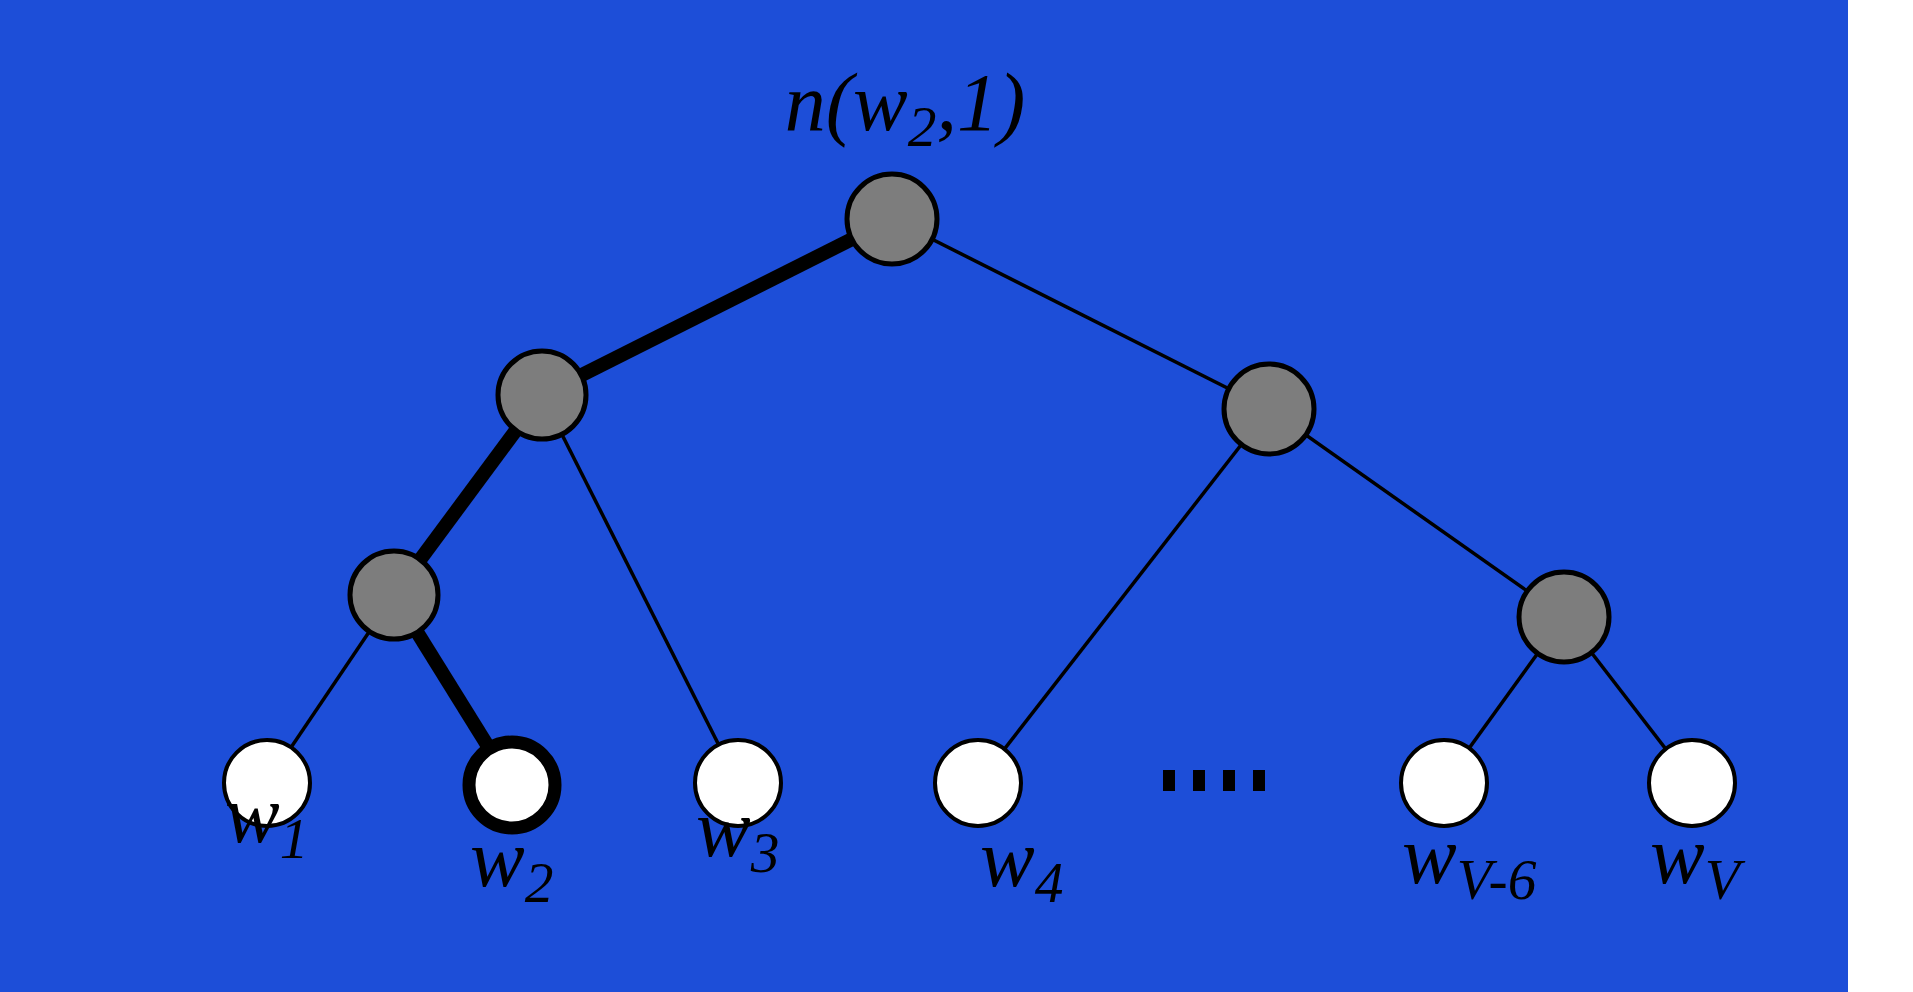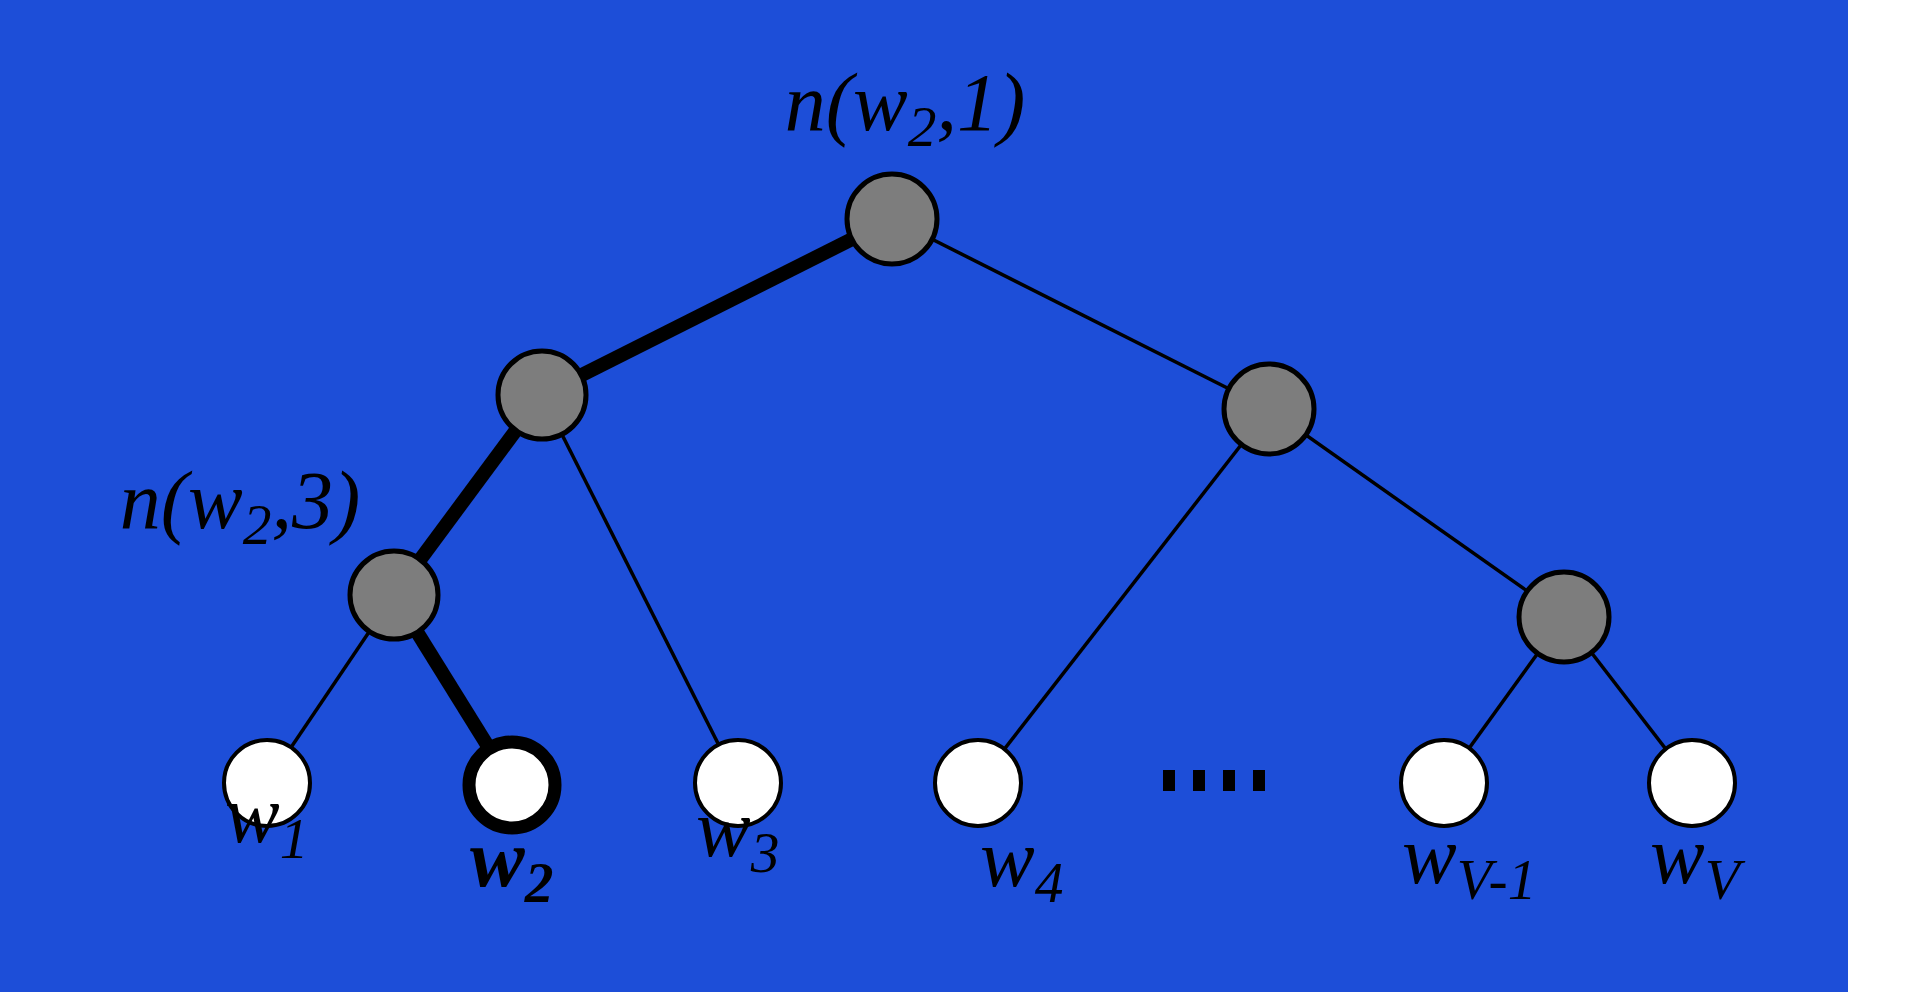"n(w2,3)" div.tree-label { html: <div><span>n(w</span><sub>2</sub><span>,3)</span></div> -> none }
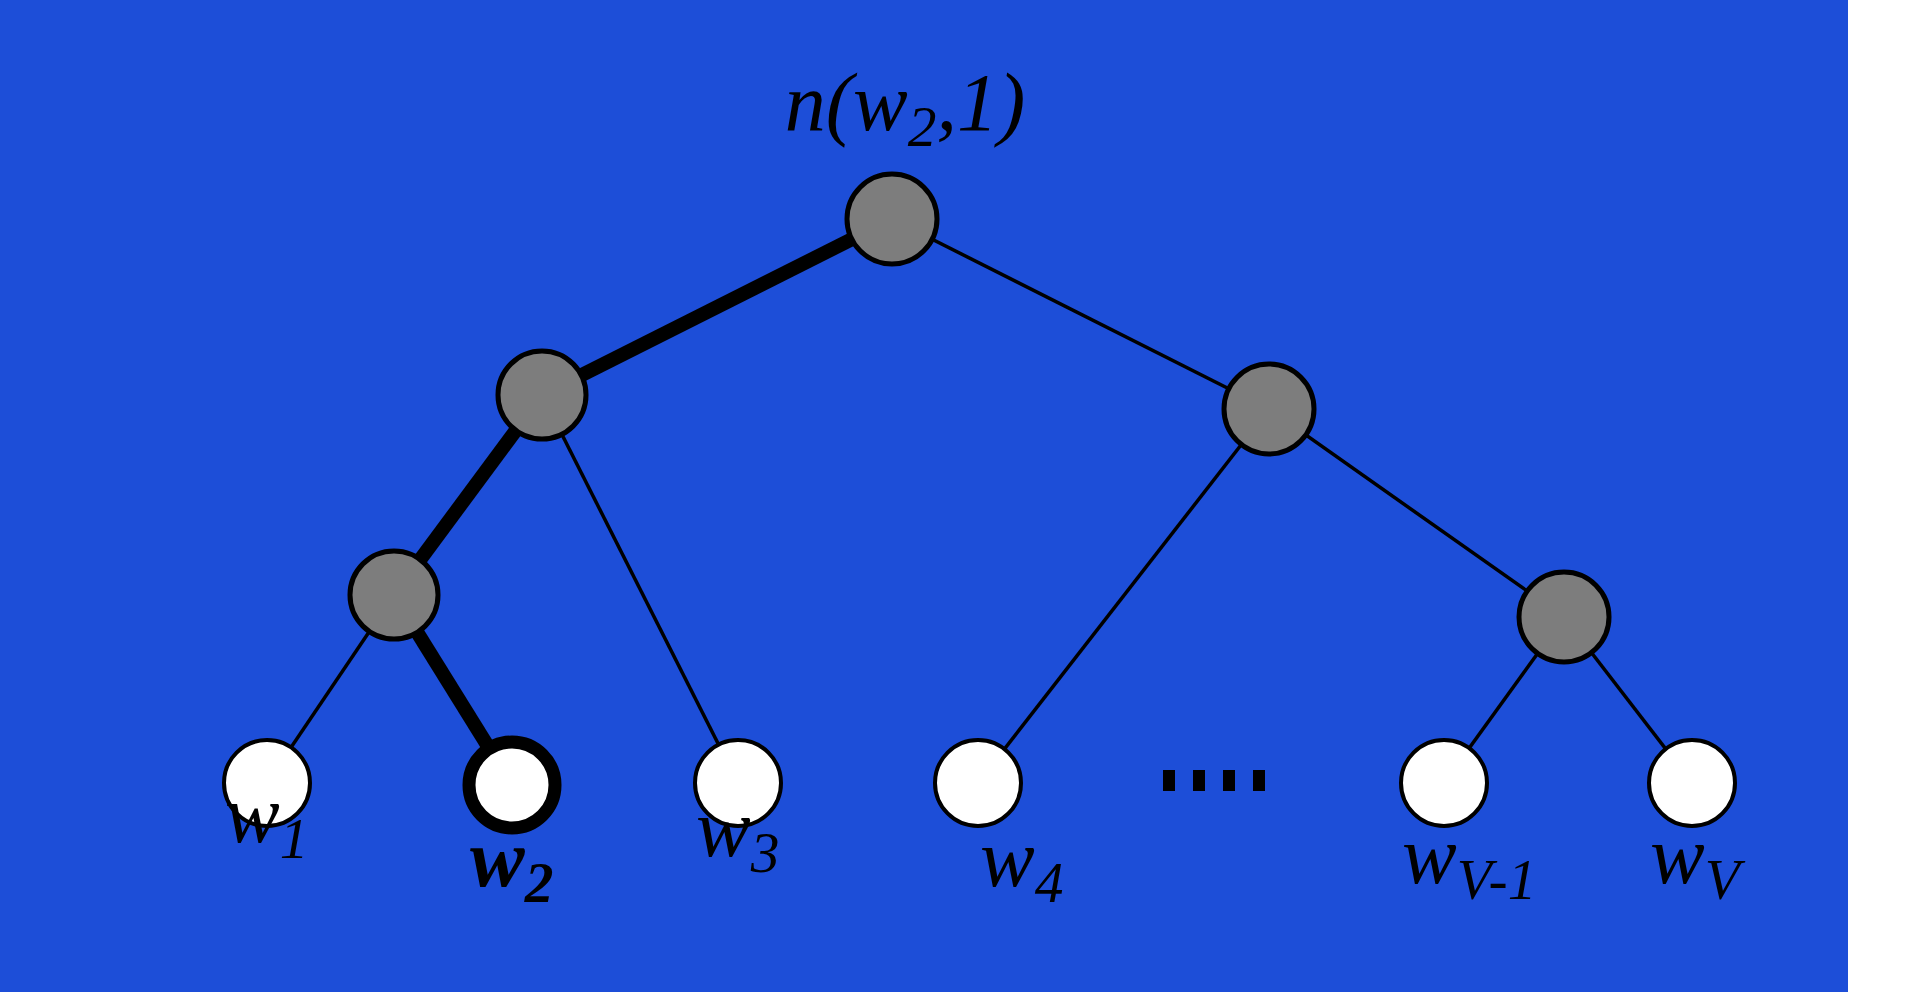"w2" div.tree-label { font-weight: bold -> none }
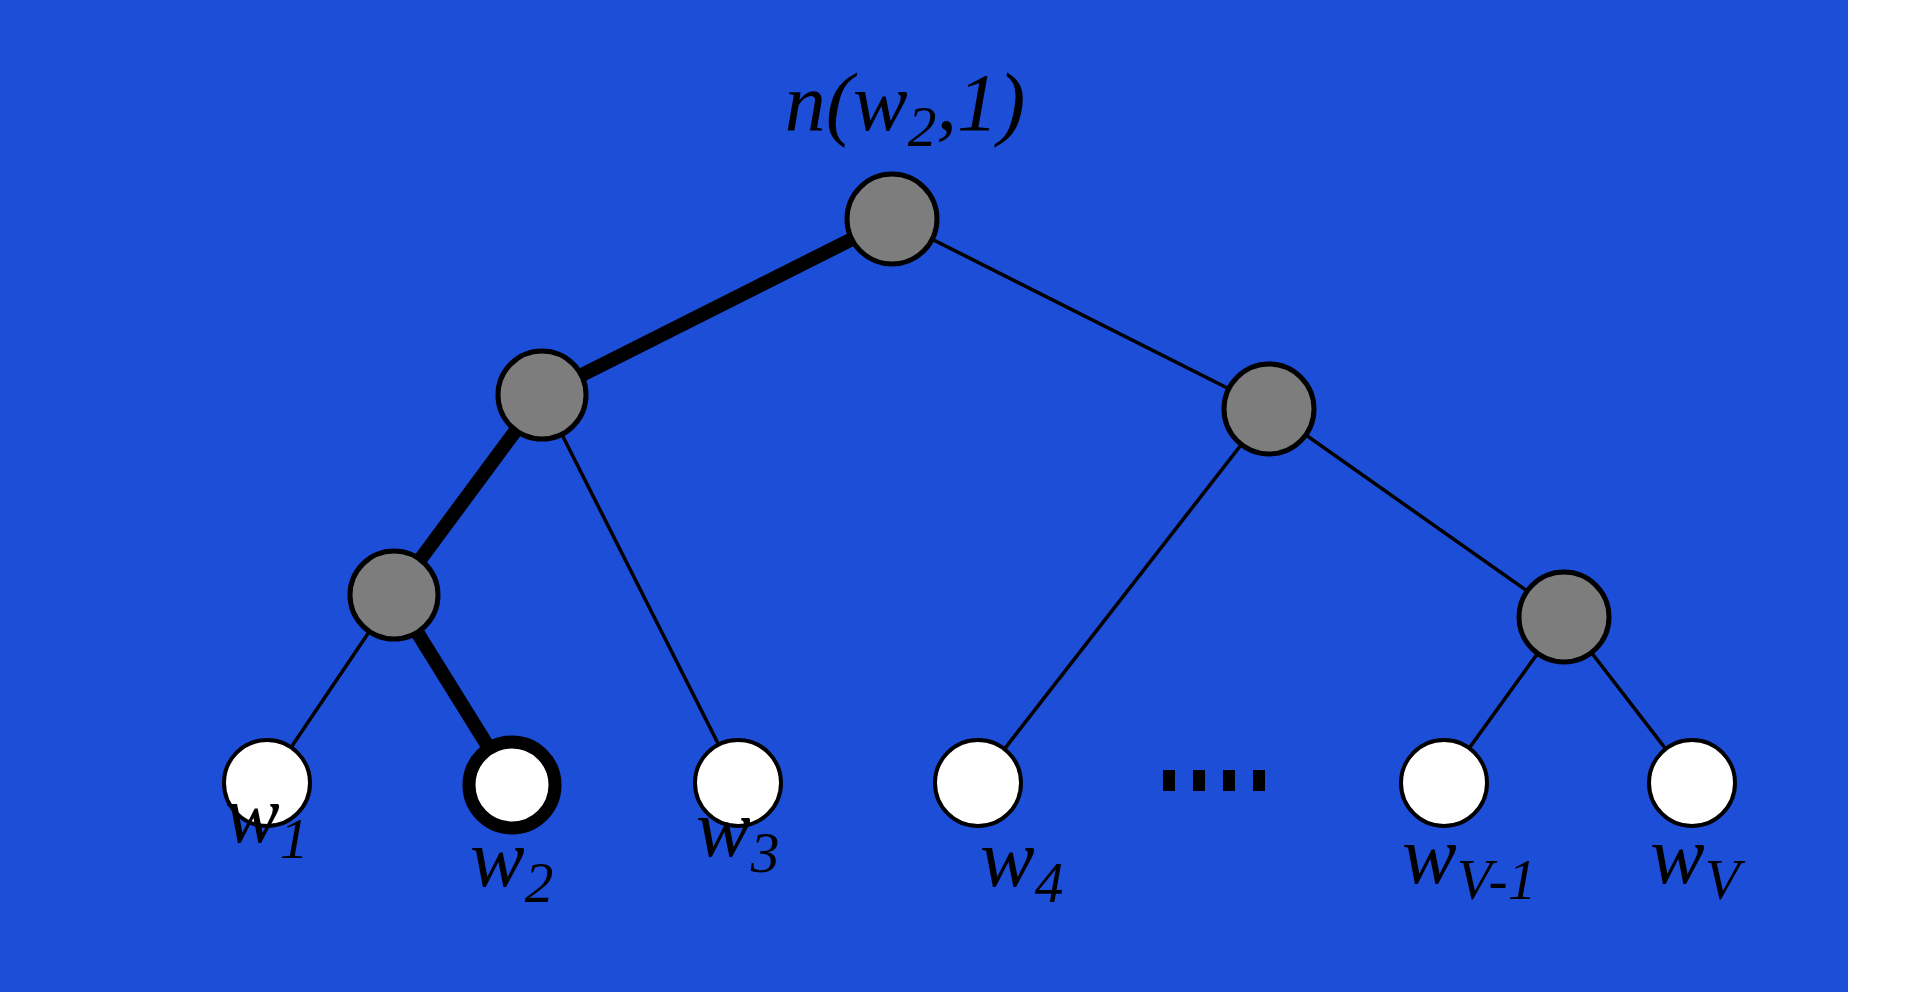"V-1" sub { text: V-1 -> V-6 }
